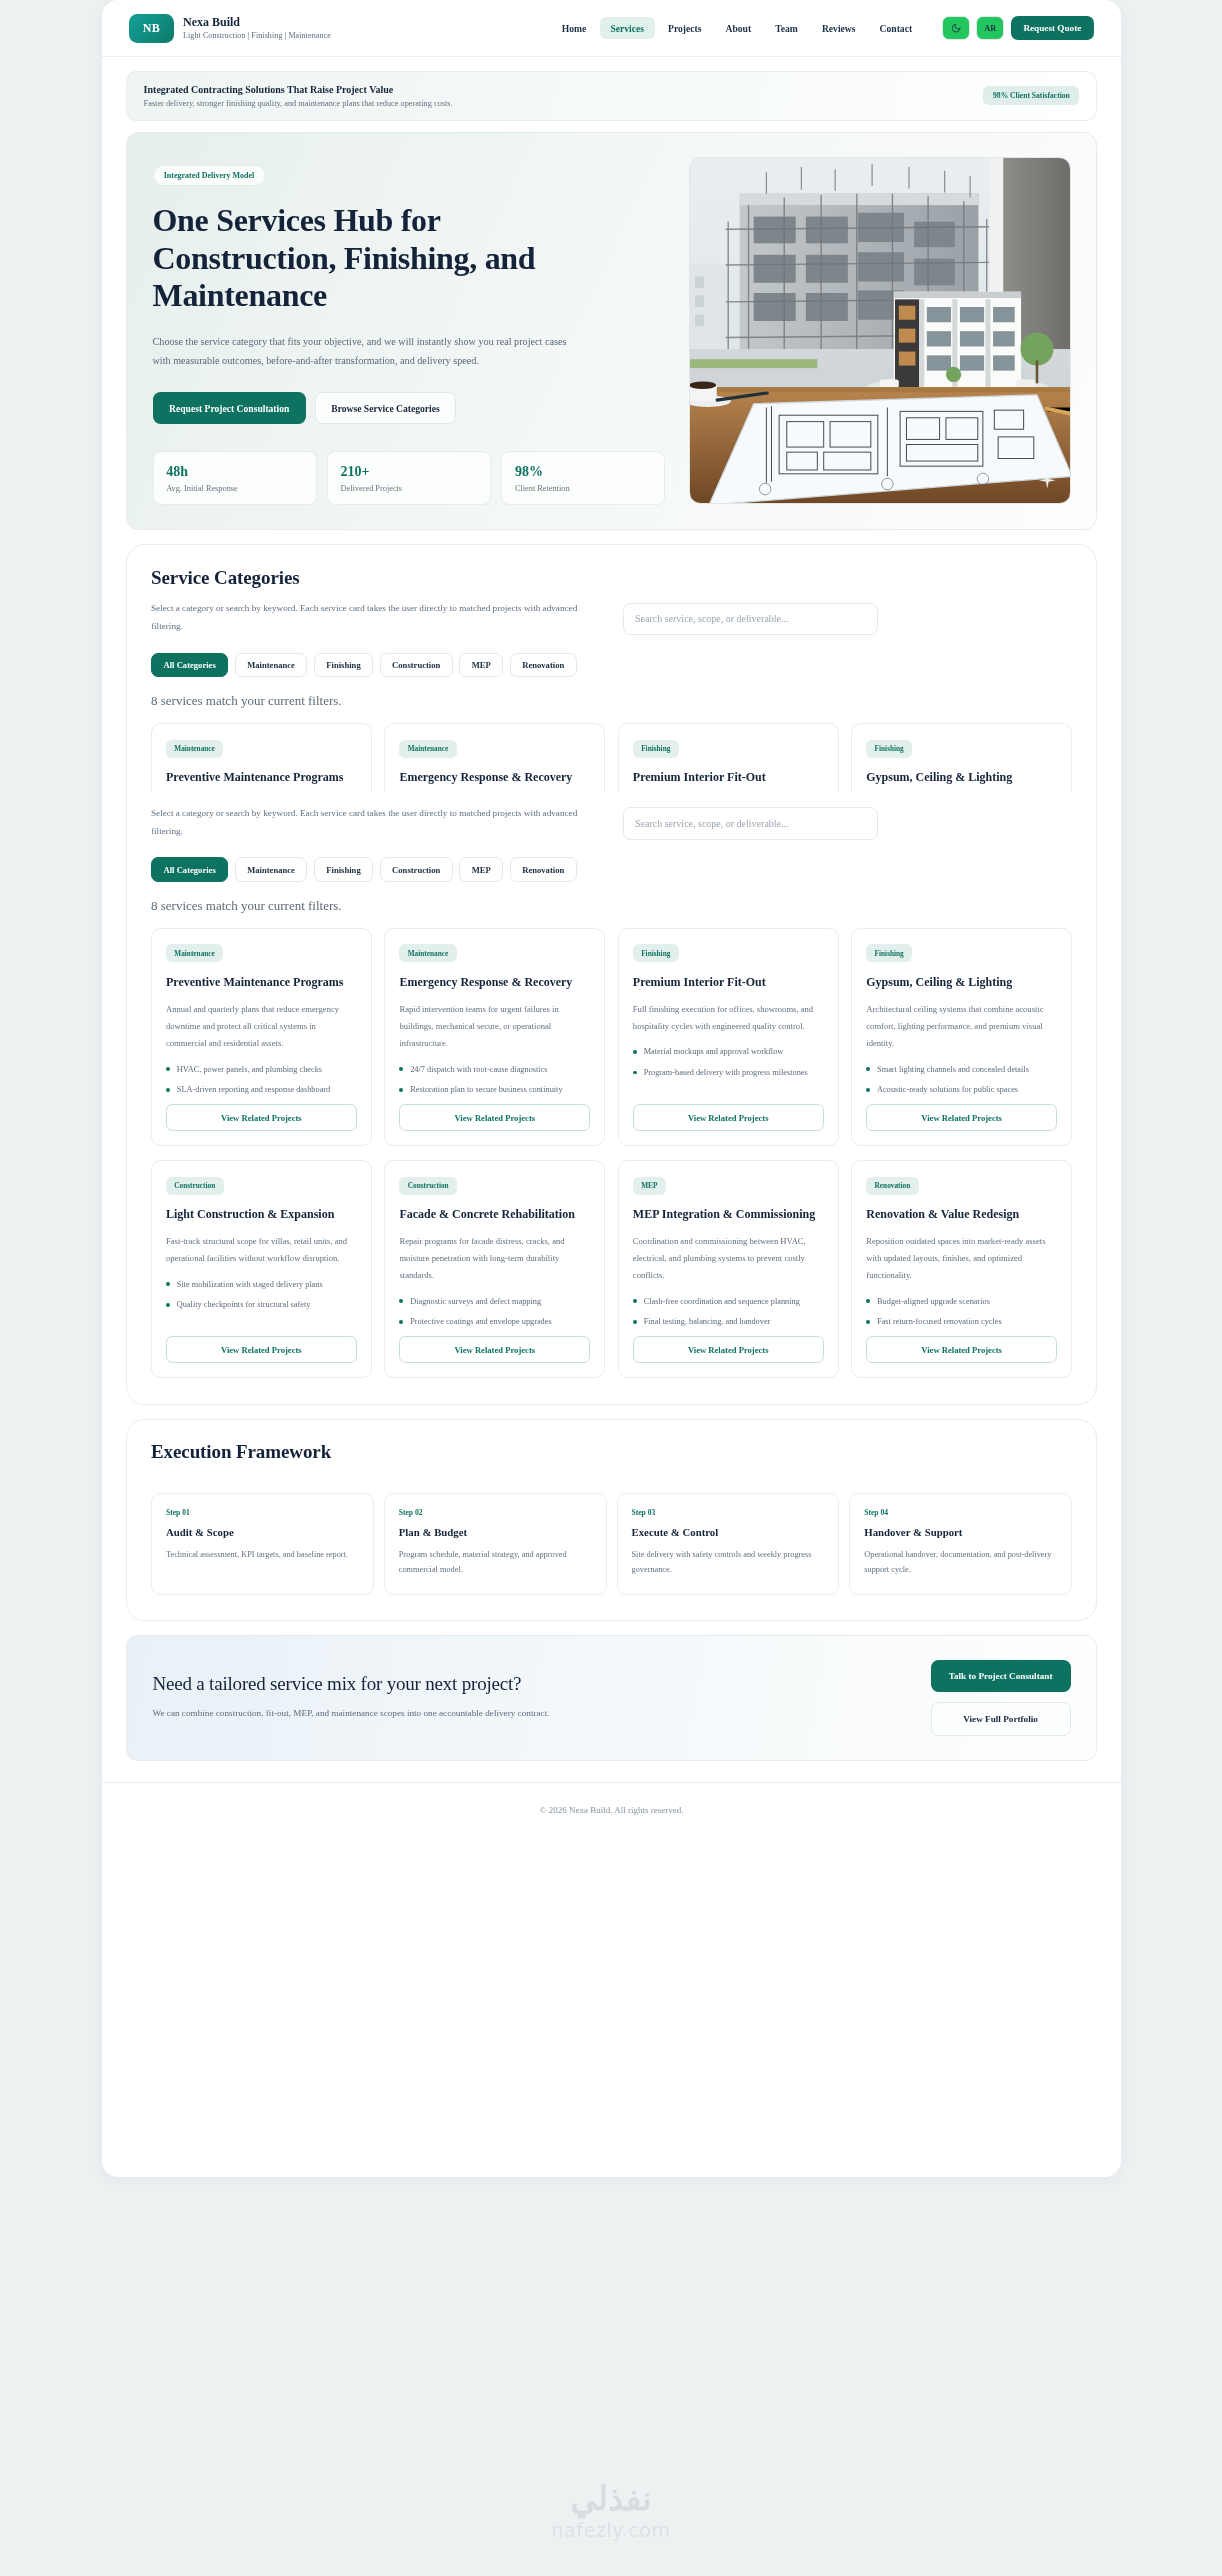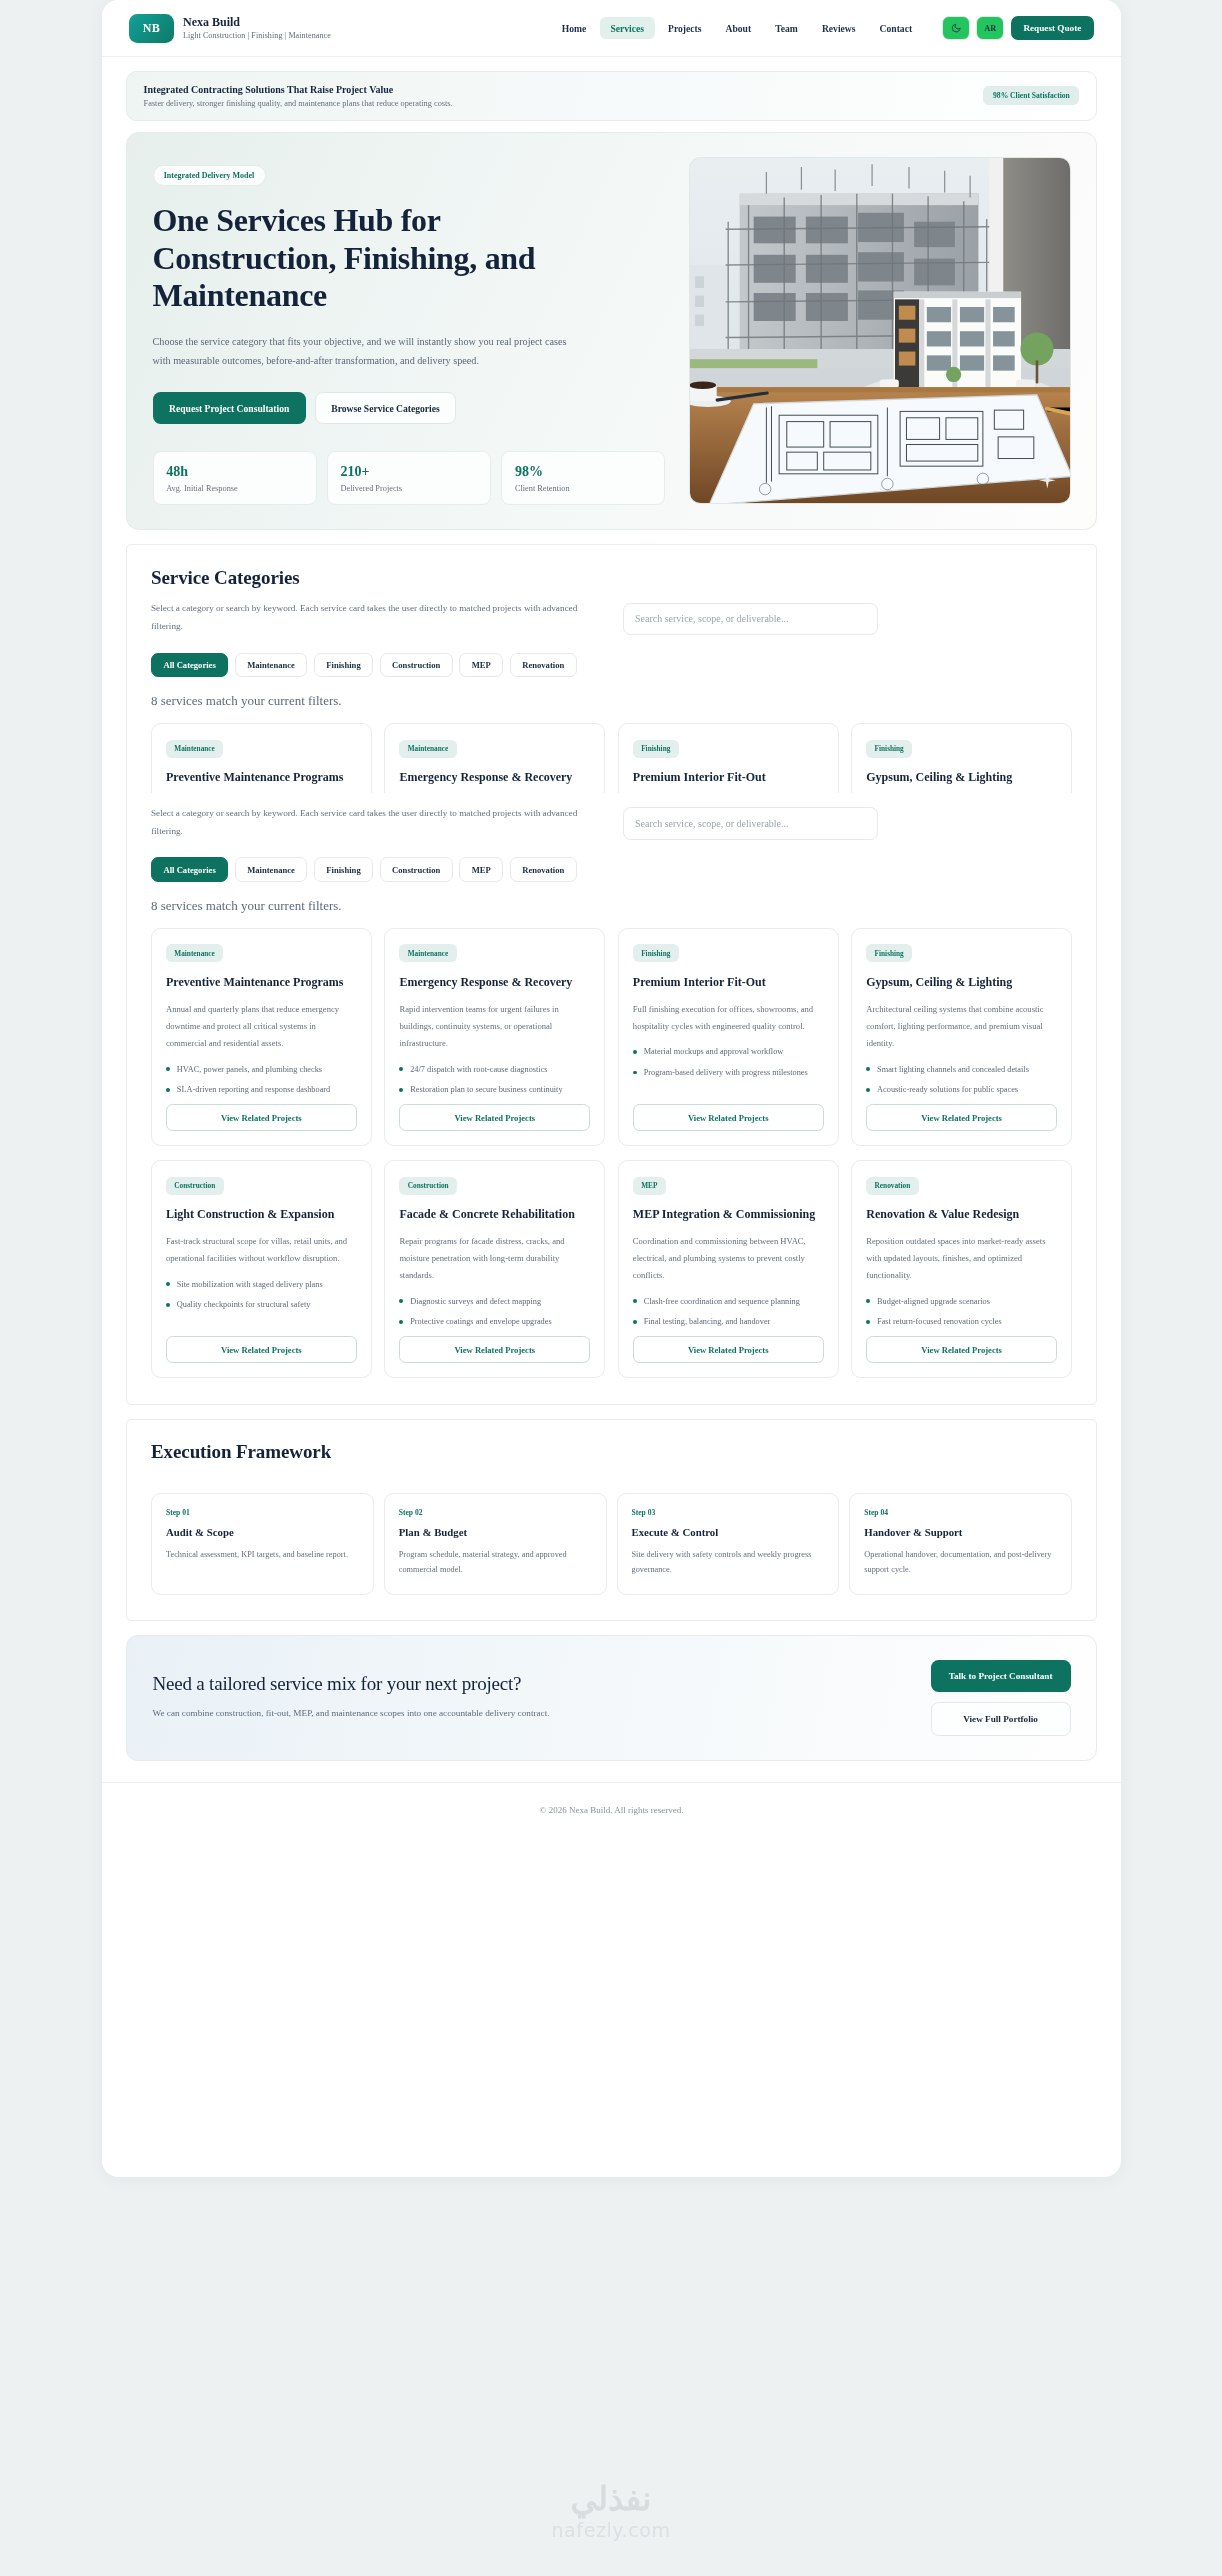"Service Categories" .sec { border-radius: 5px -> 19px }
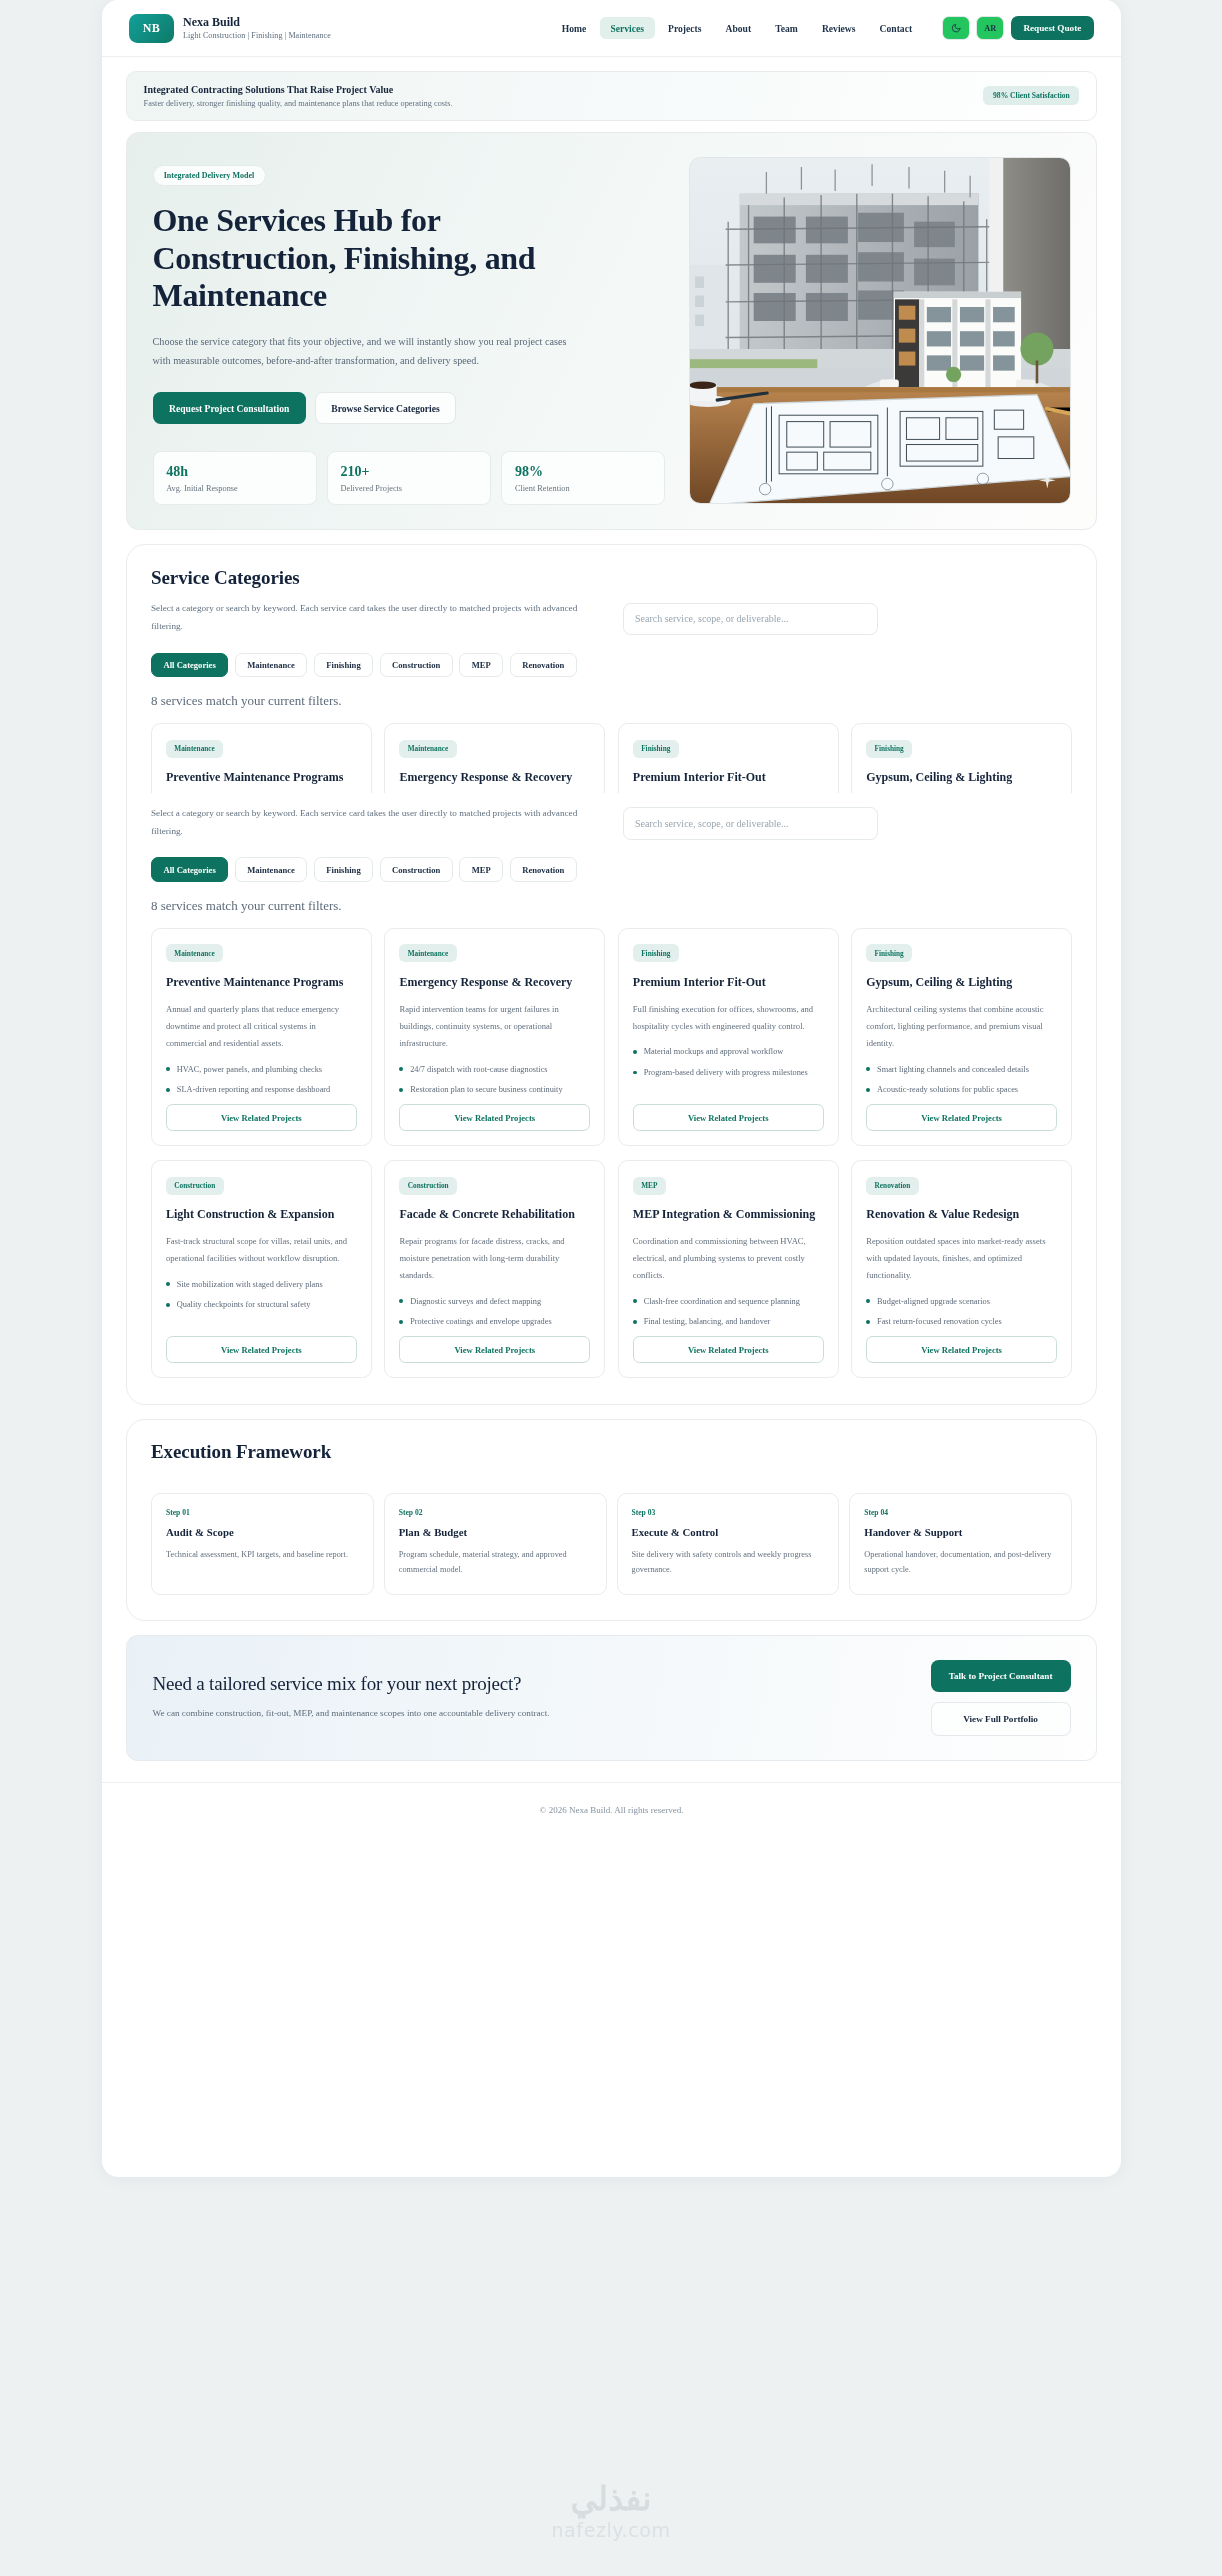"Rapid intervention teams for urgent" div.card-desc { text: continuity systems -> mechanical secure }
